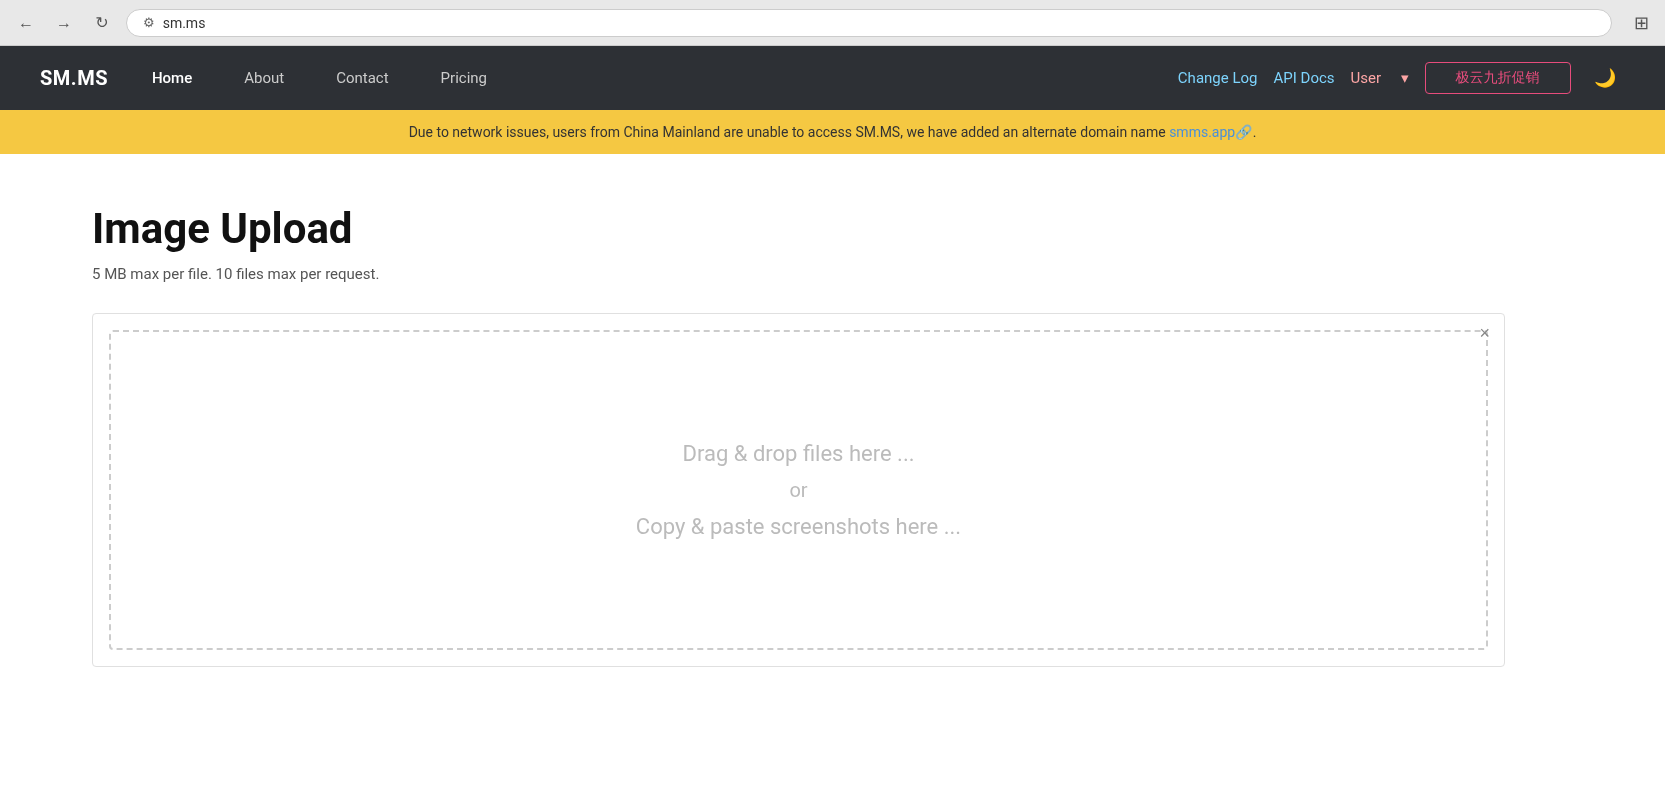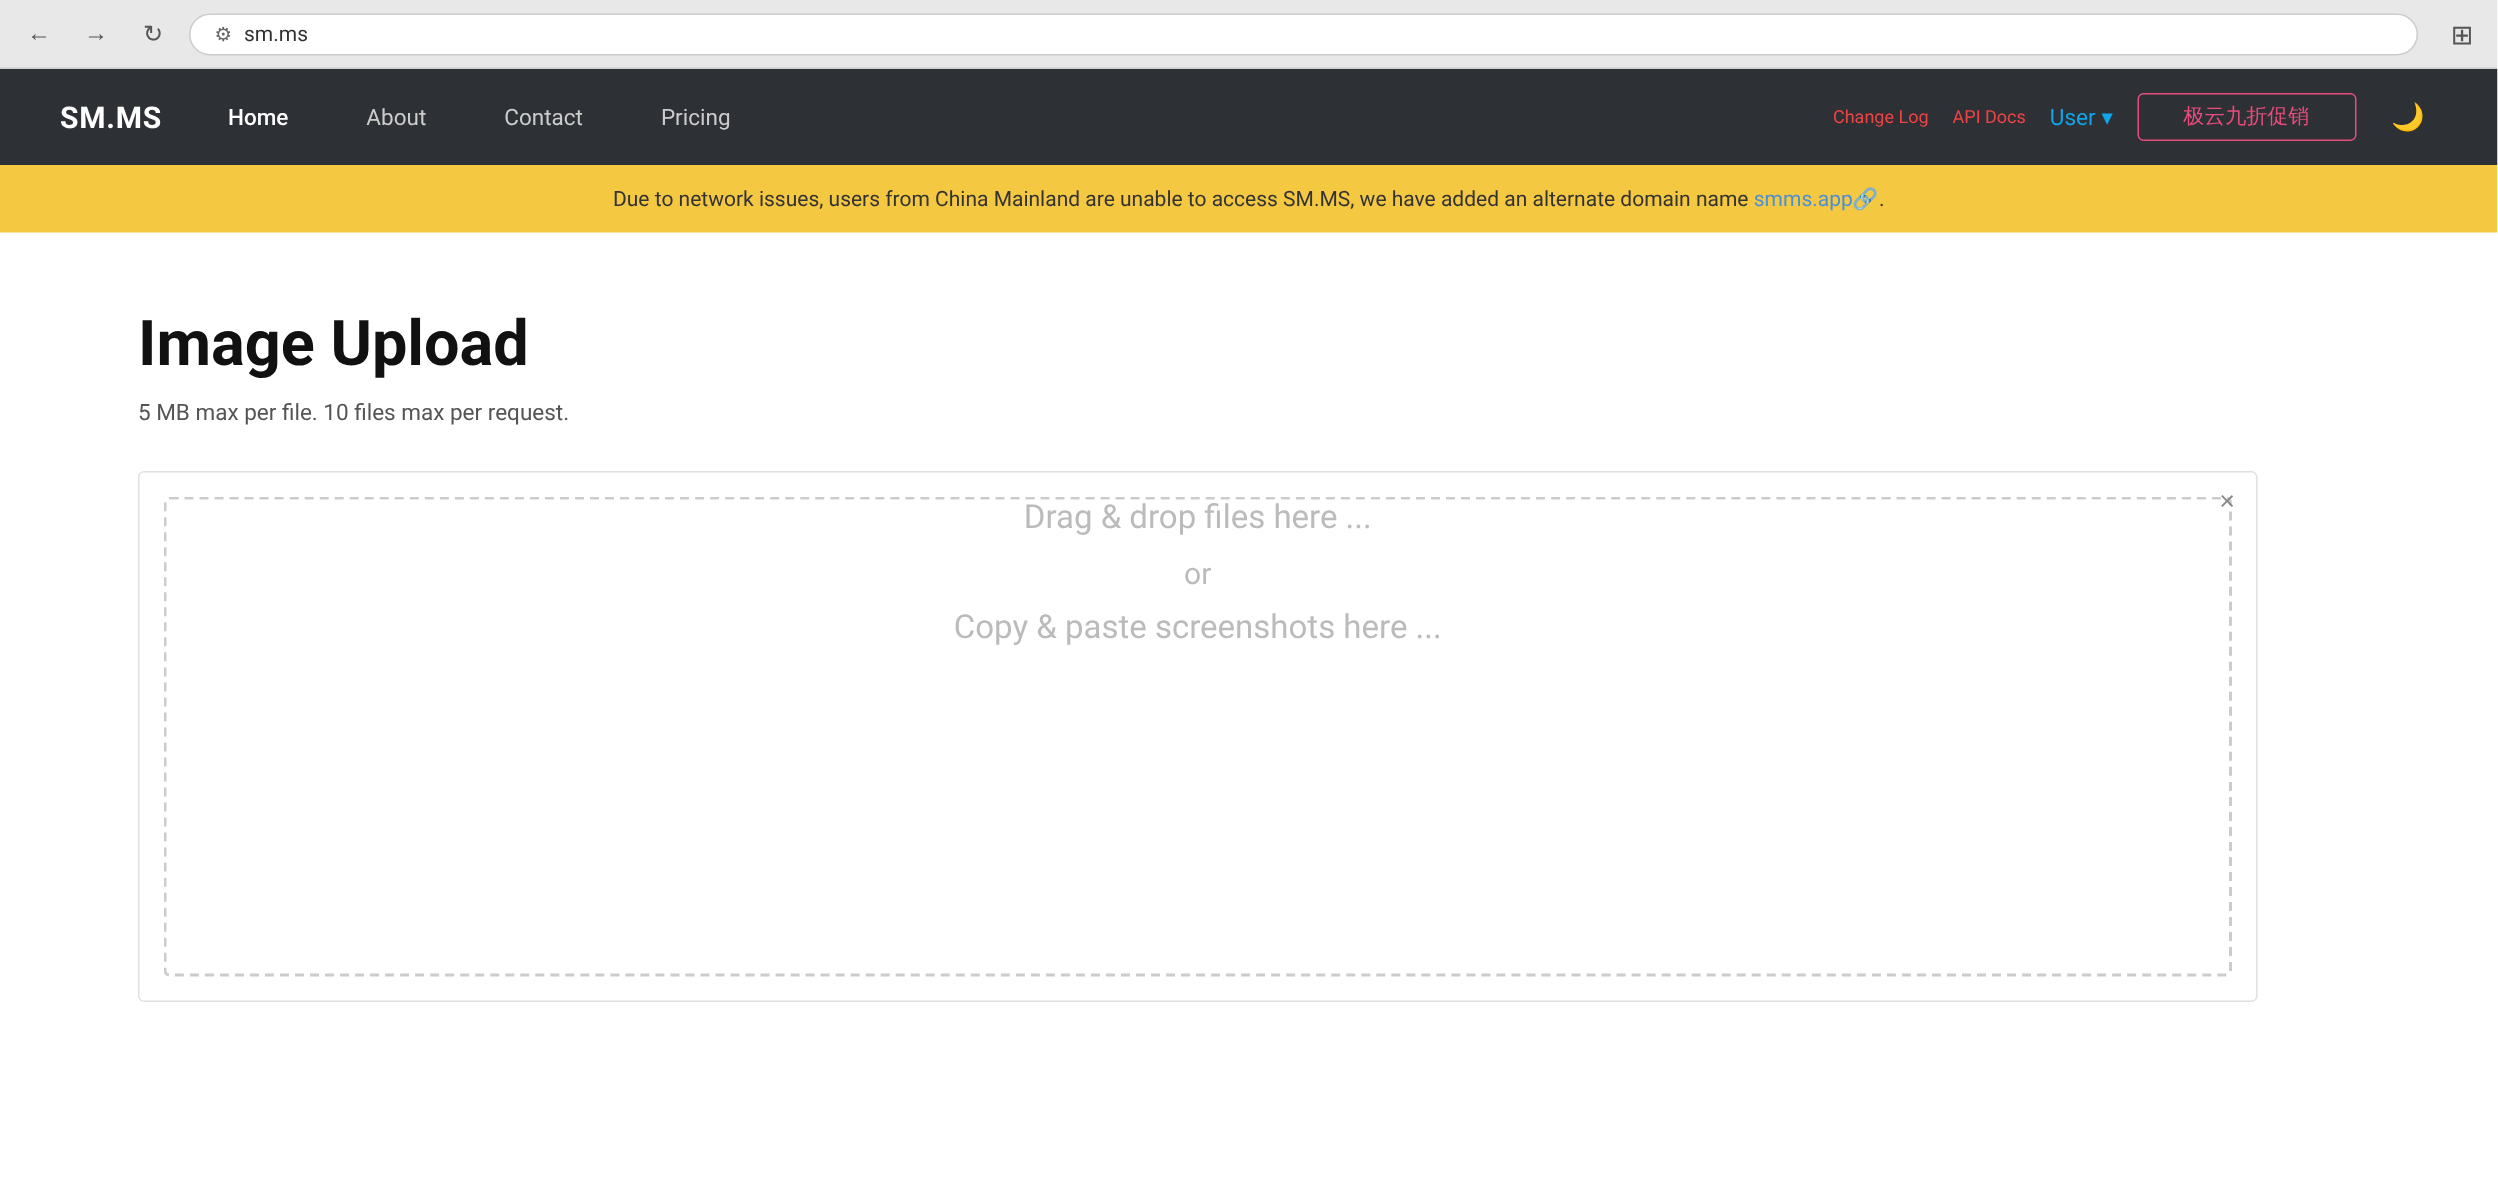"Change Log" .nav-right-link { color: #ef4444 -> #7dd3fc; font-size: 12px -> 15px }
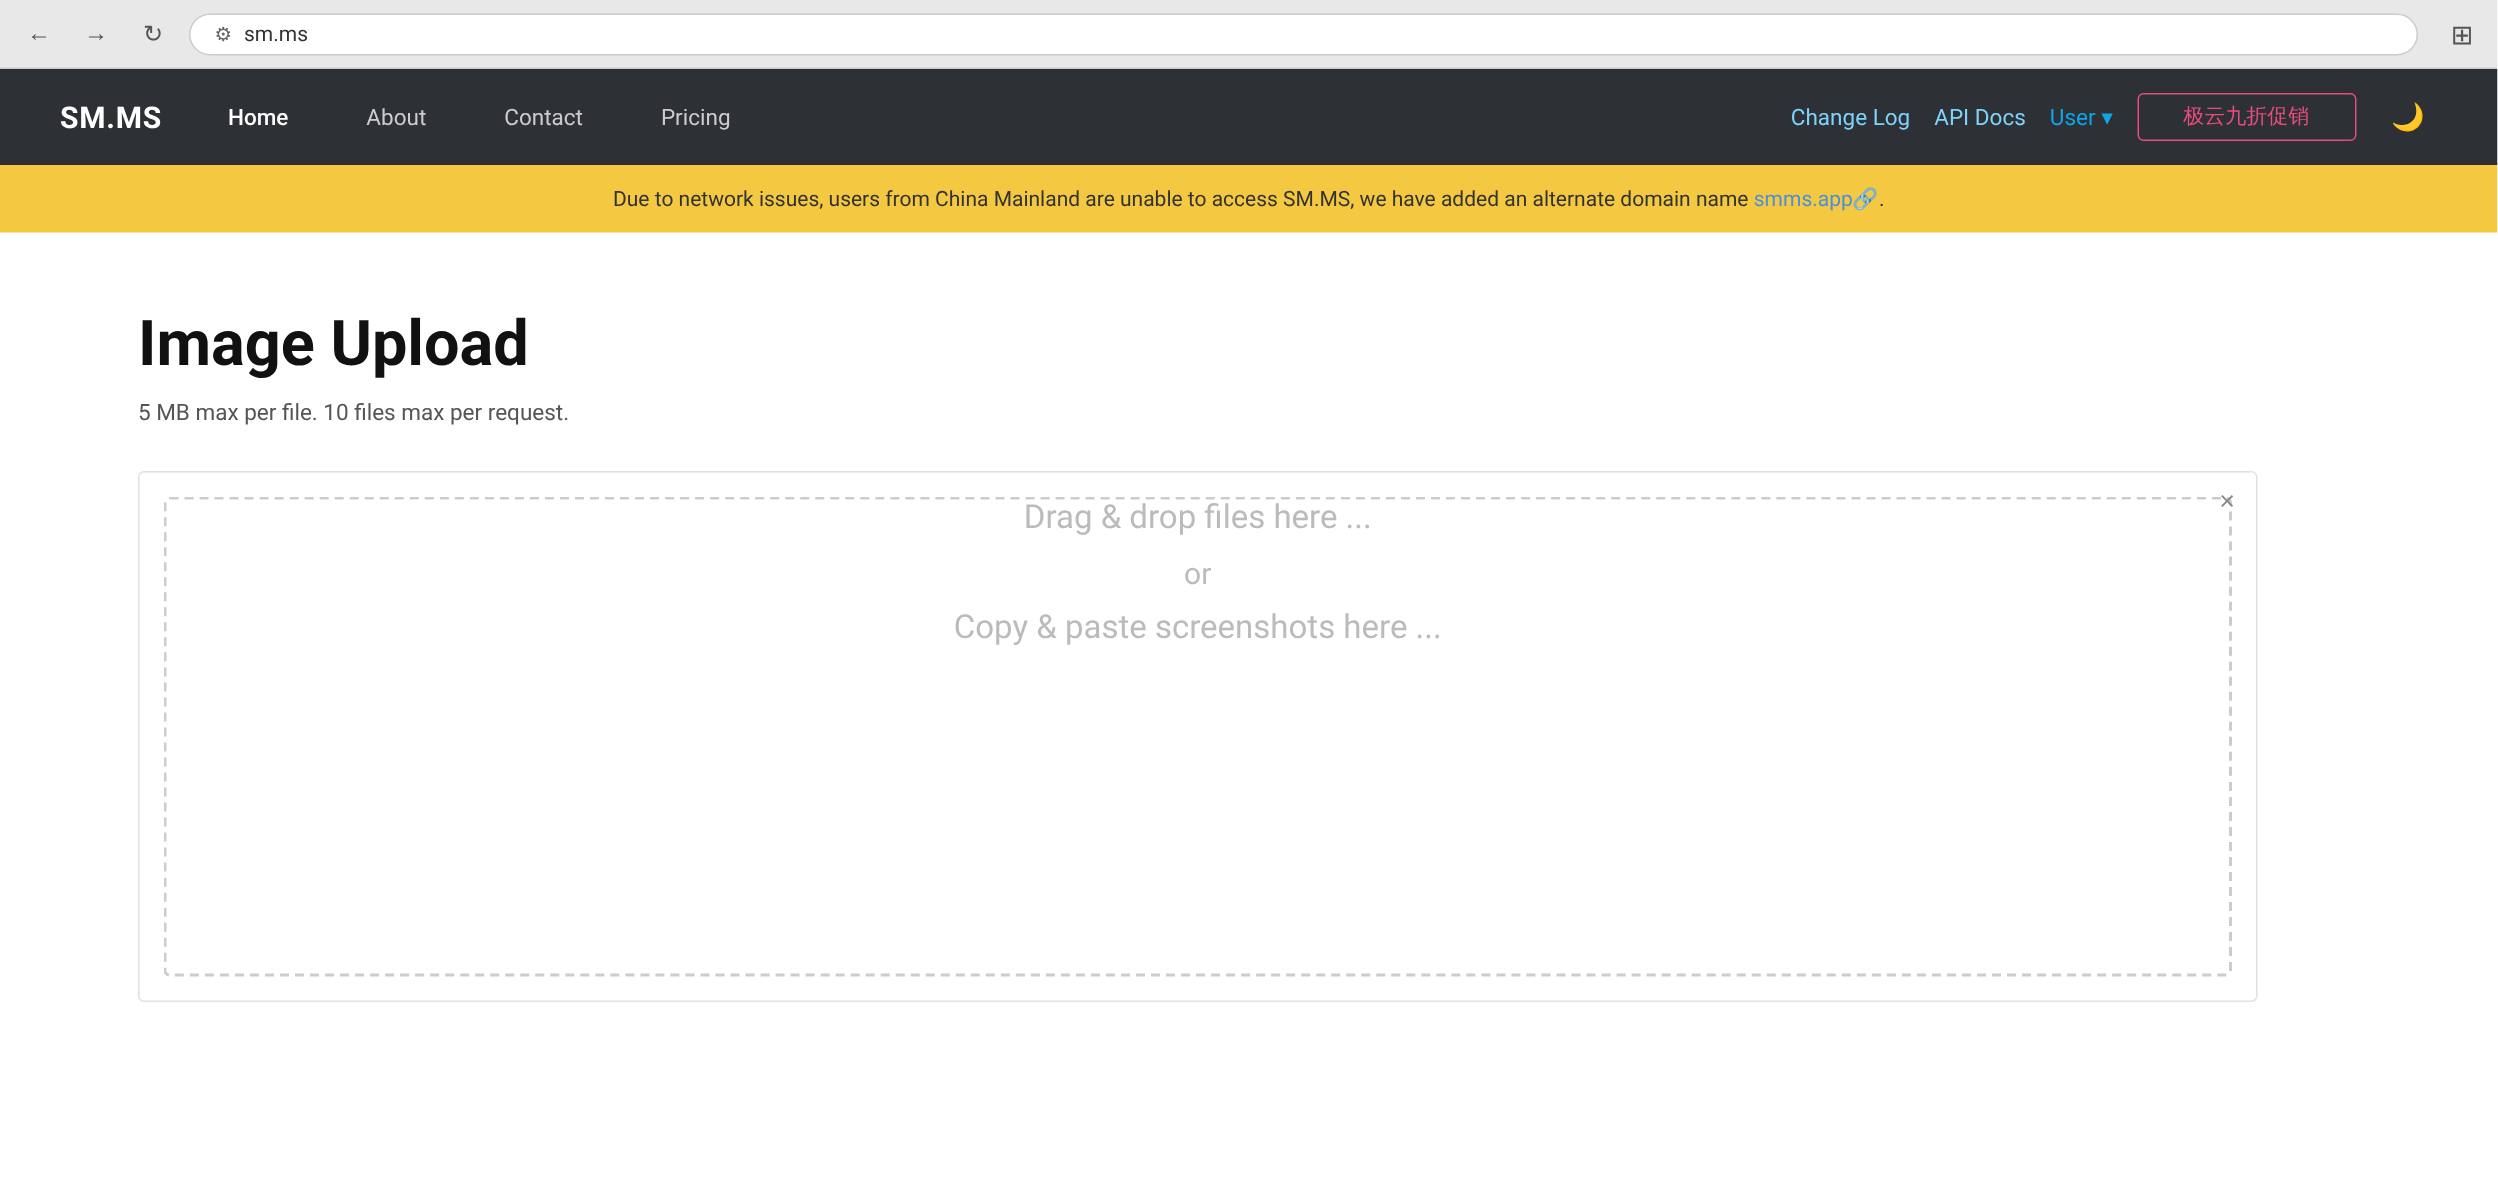"User" .user-dropdown { color: #0ea5e9 -> #fca5a5; gap: 4px -> 20px }
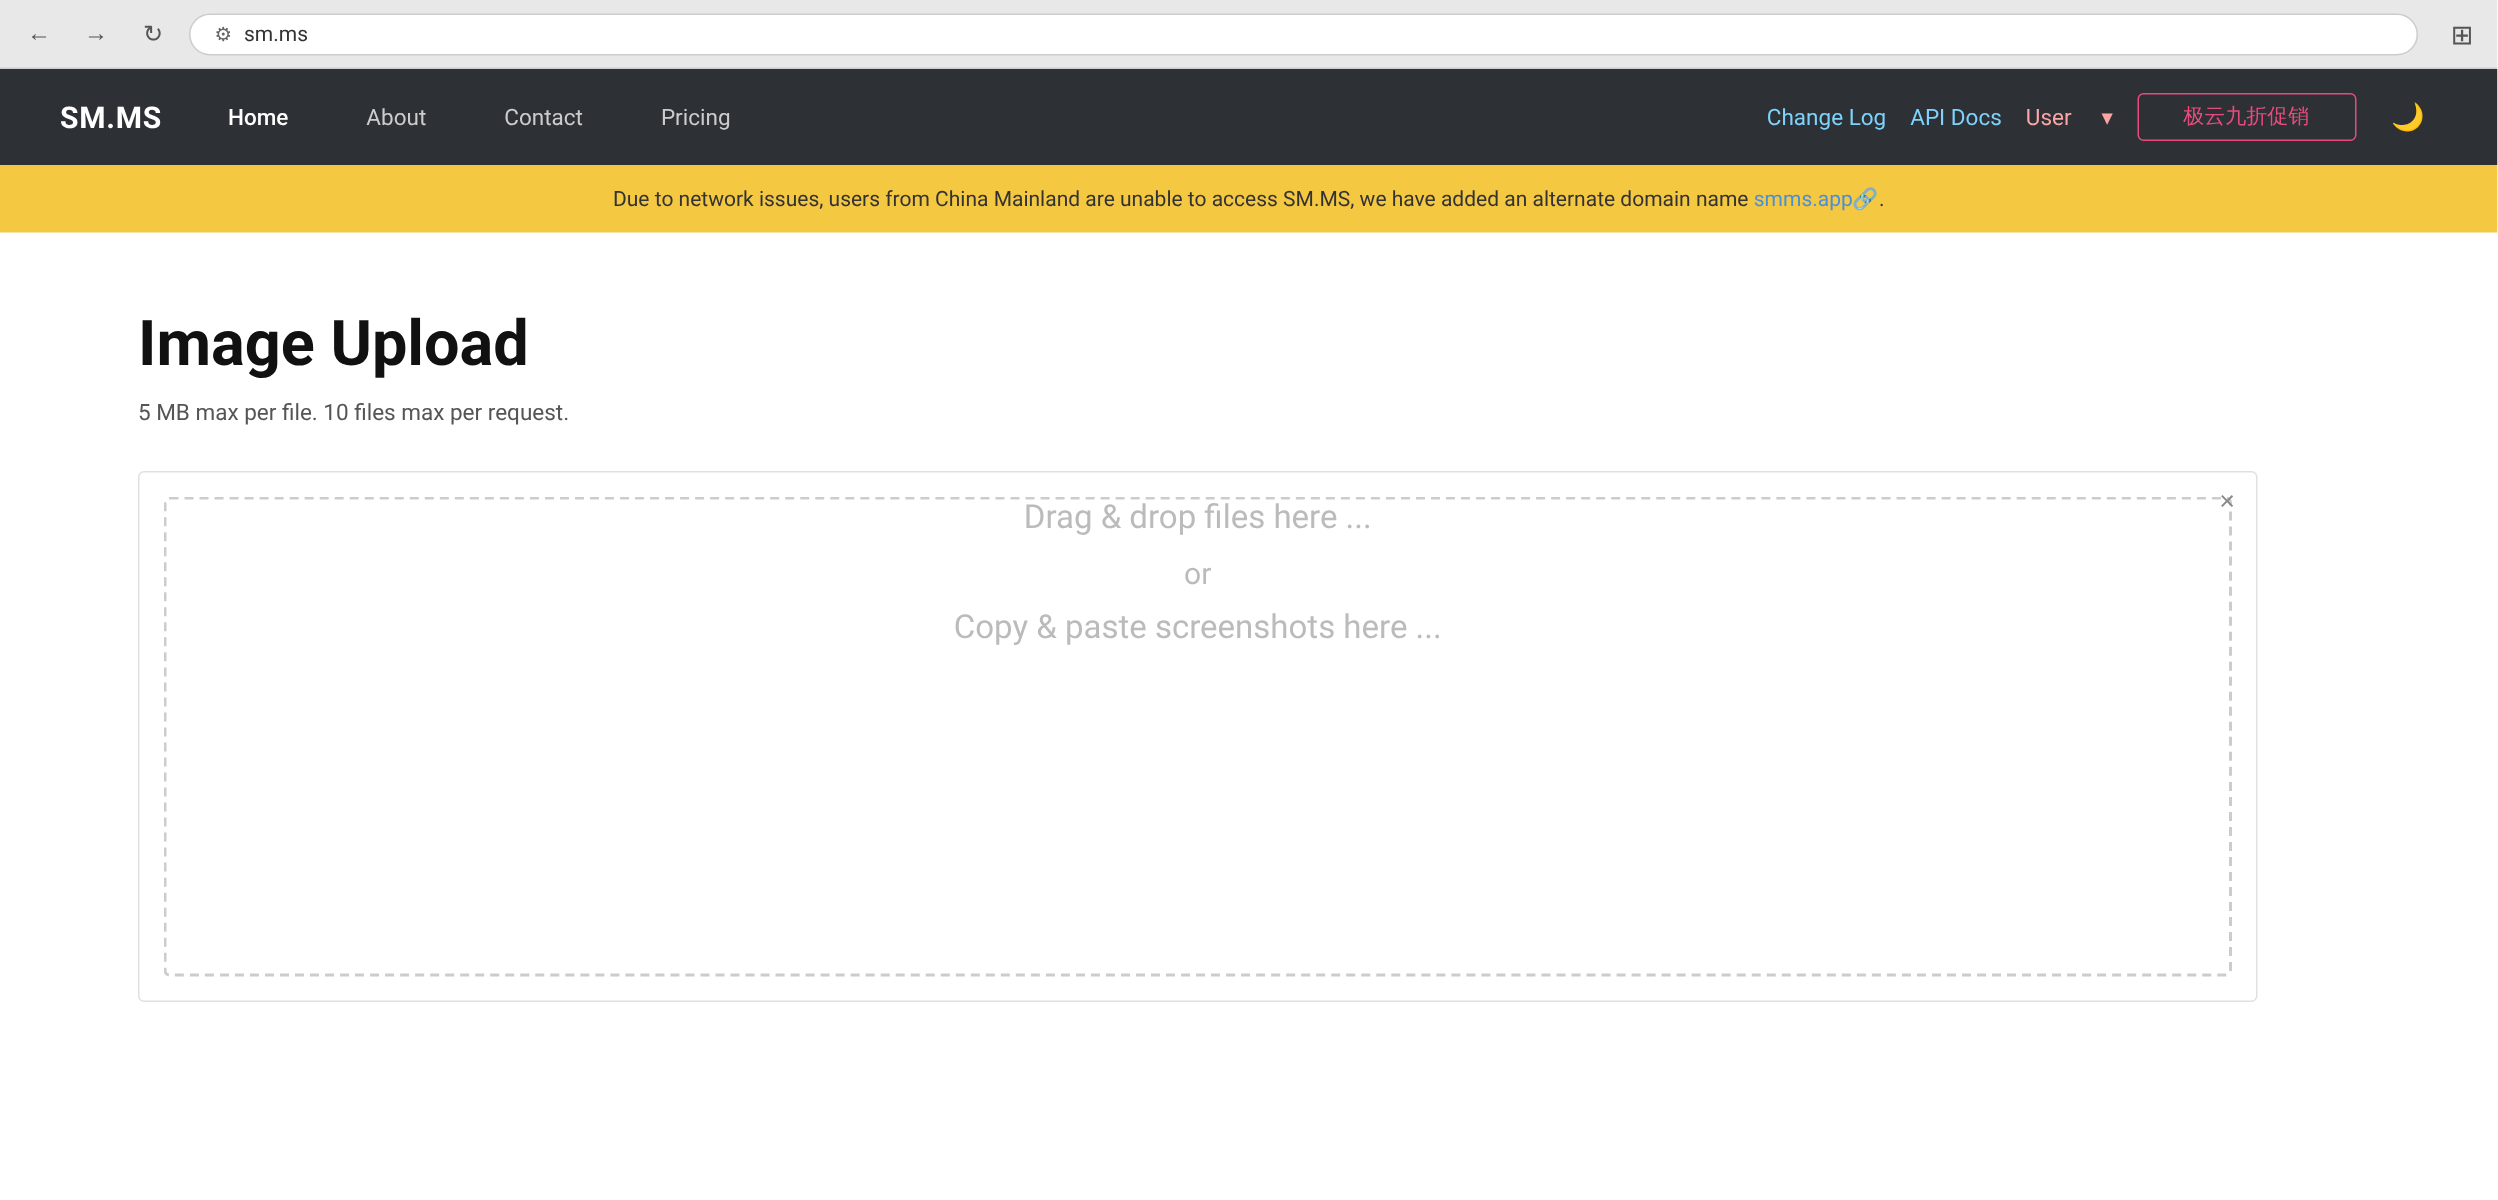"Drag & drop files here" .upload-dropzone { justify-content: none -> center }
